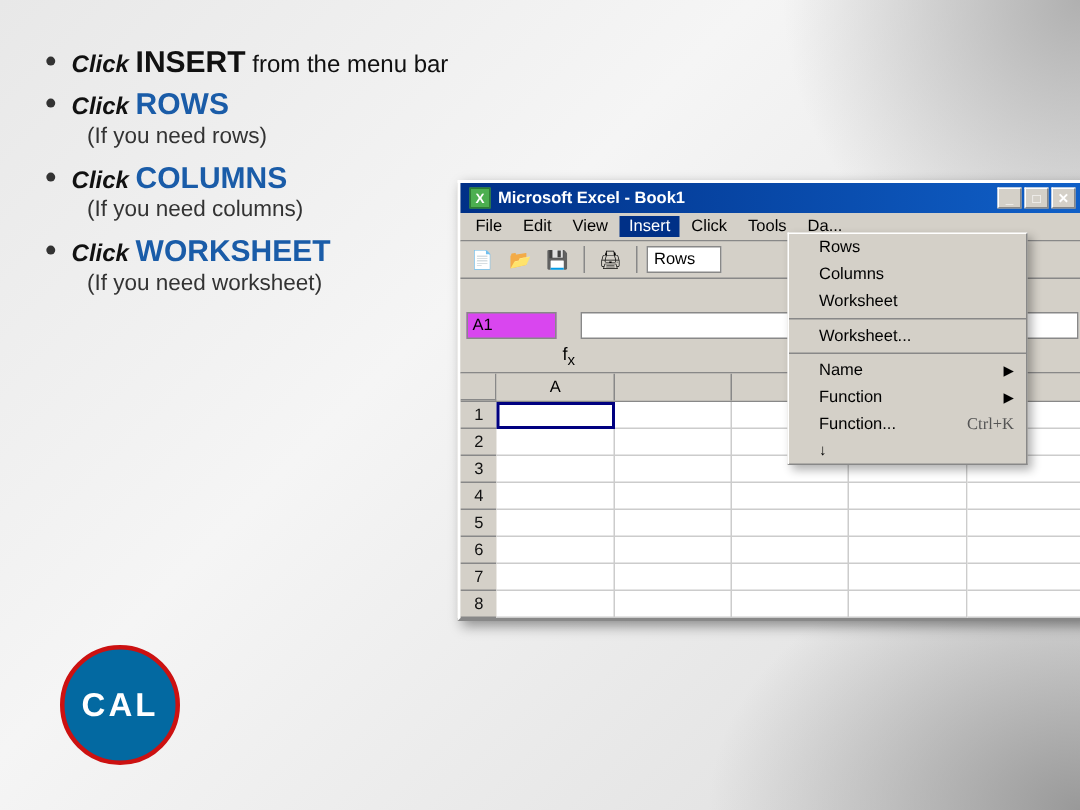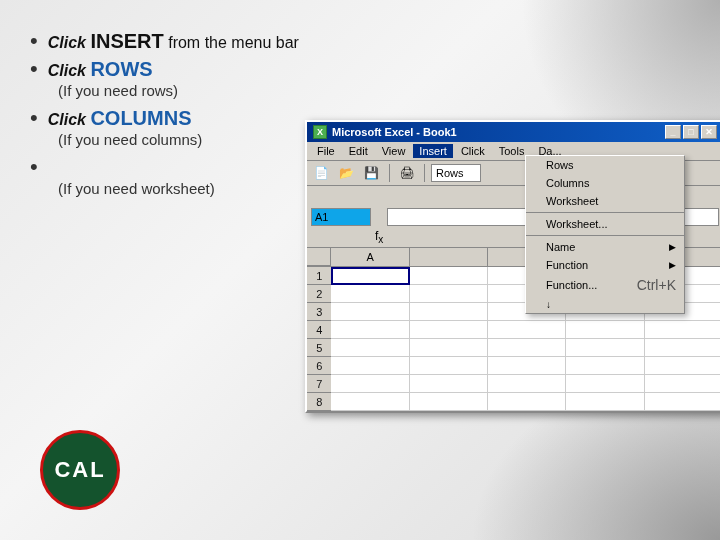"Click WORKSHEET" span.bullet-text { html: none -> <span> <span>Click </span><span>WORKSHEET</span> </span> }
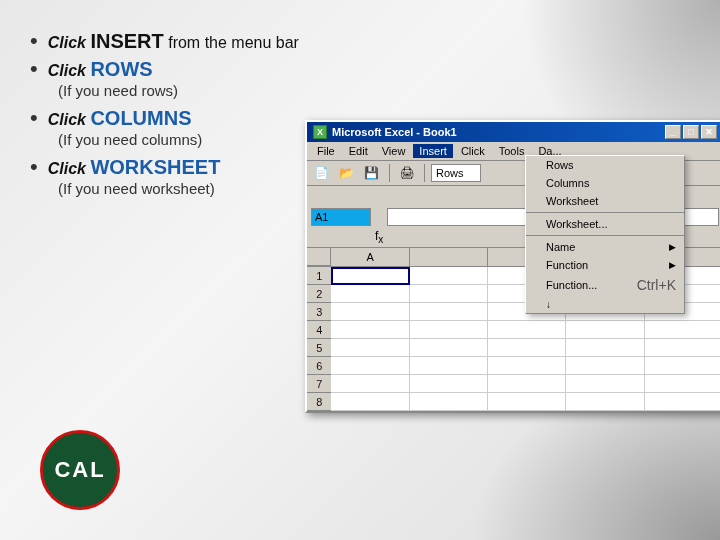"A1" .name-box { background: #0ea5e9 -> #d946ef }
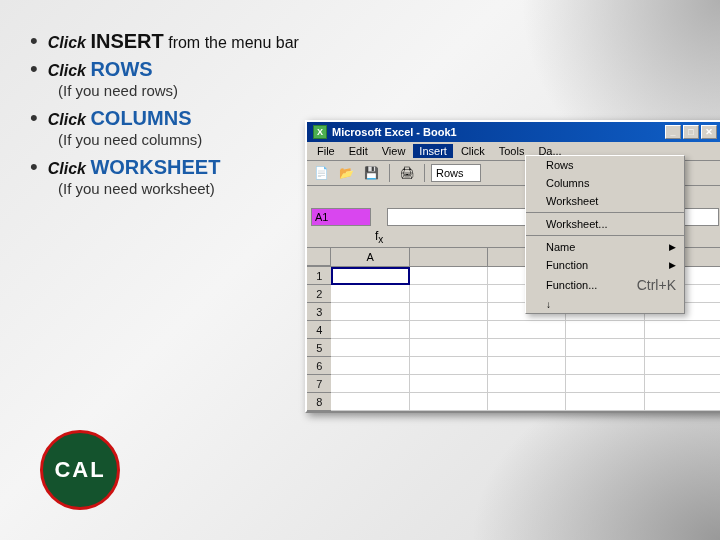"Ctrl+K" .dd-shortcut { font-family: none -> Liberation Serif, serif; font-size: 14px -> 11px }
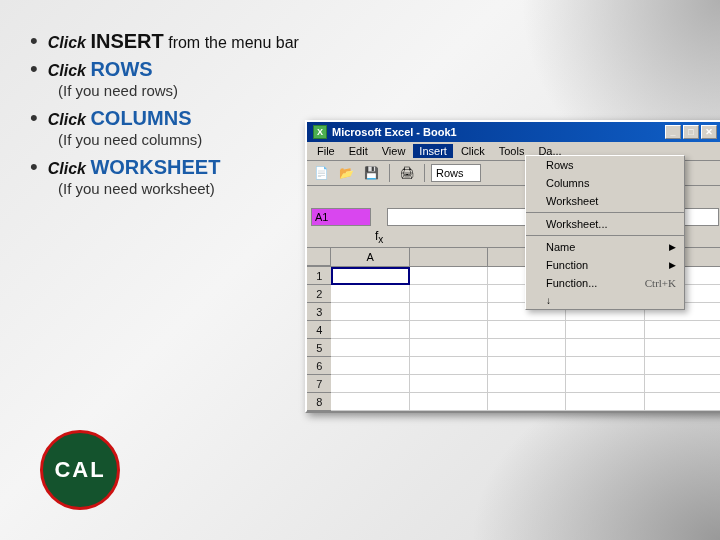"CAL" .logo-circle { background: #14532d -> #0369a1 }
